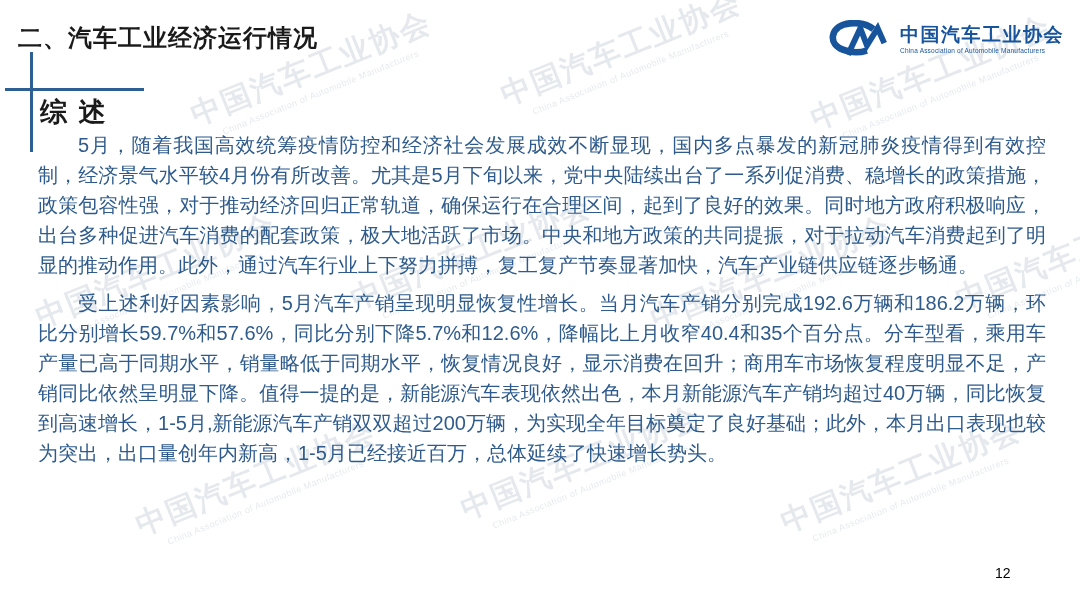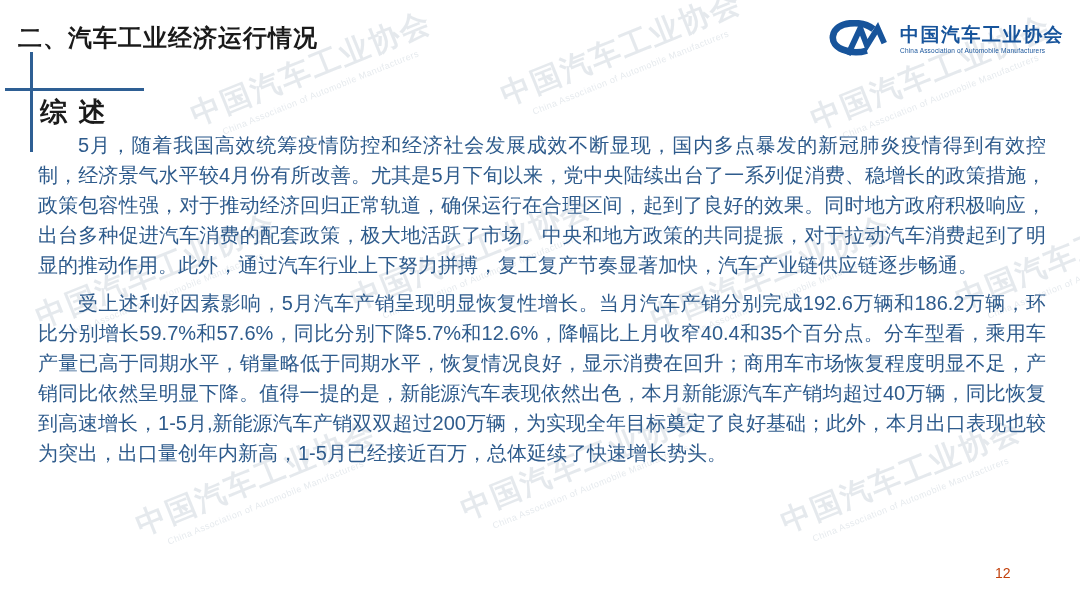"12" .page-number { color: #c2410c -> #000000 }
